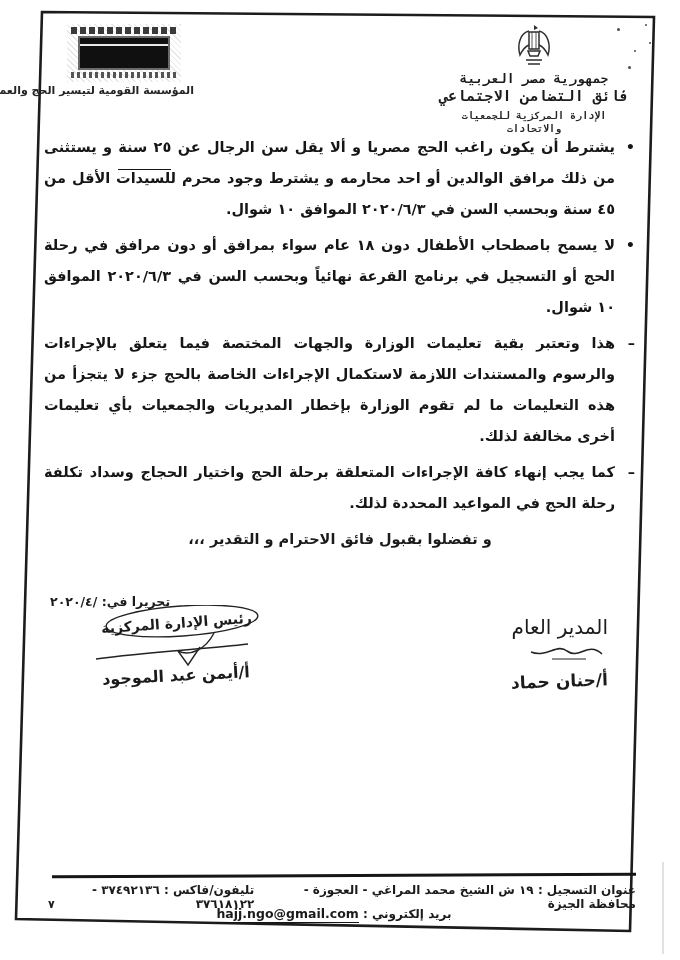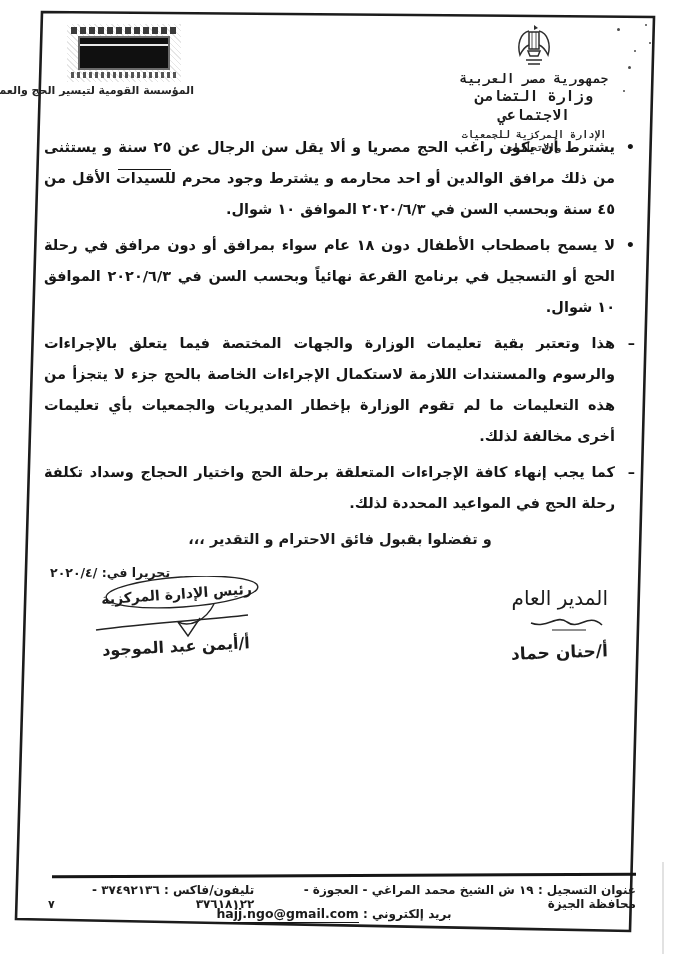"وزارة التضامن الاجتماعي" div.gov-ministry { text: وزارة -> فائق }
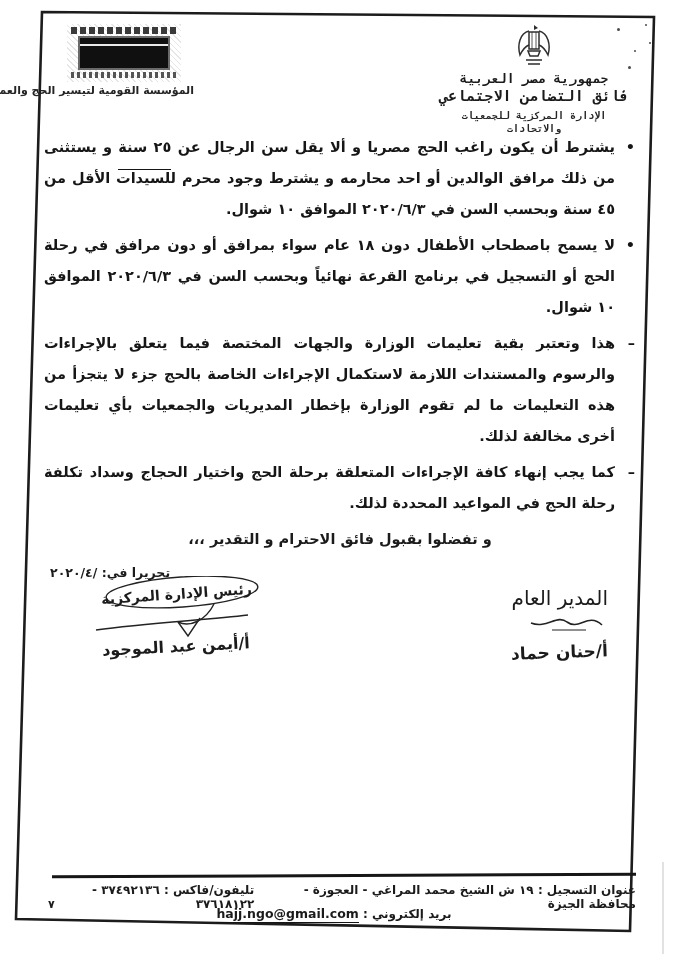"٢٠٢٠/٤/" .date-value { margin-top: none -> 29px }
